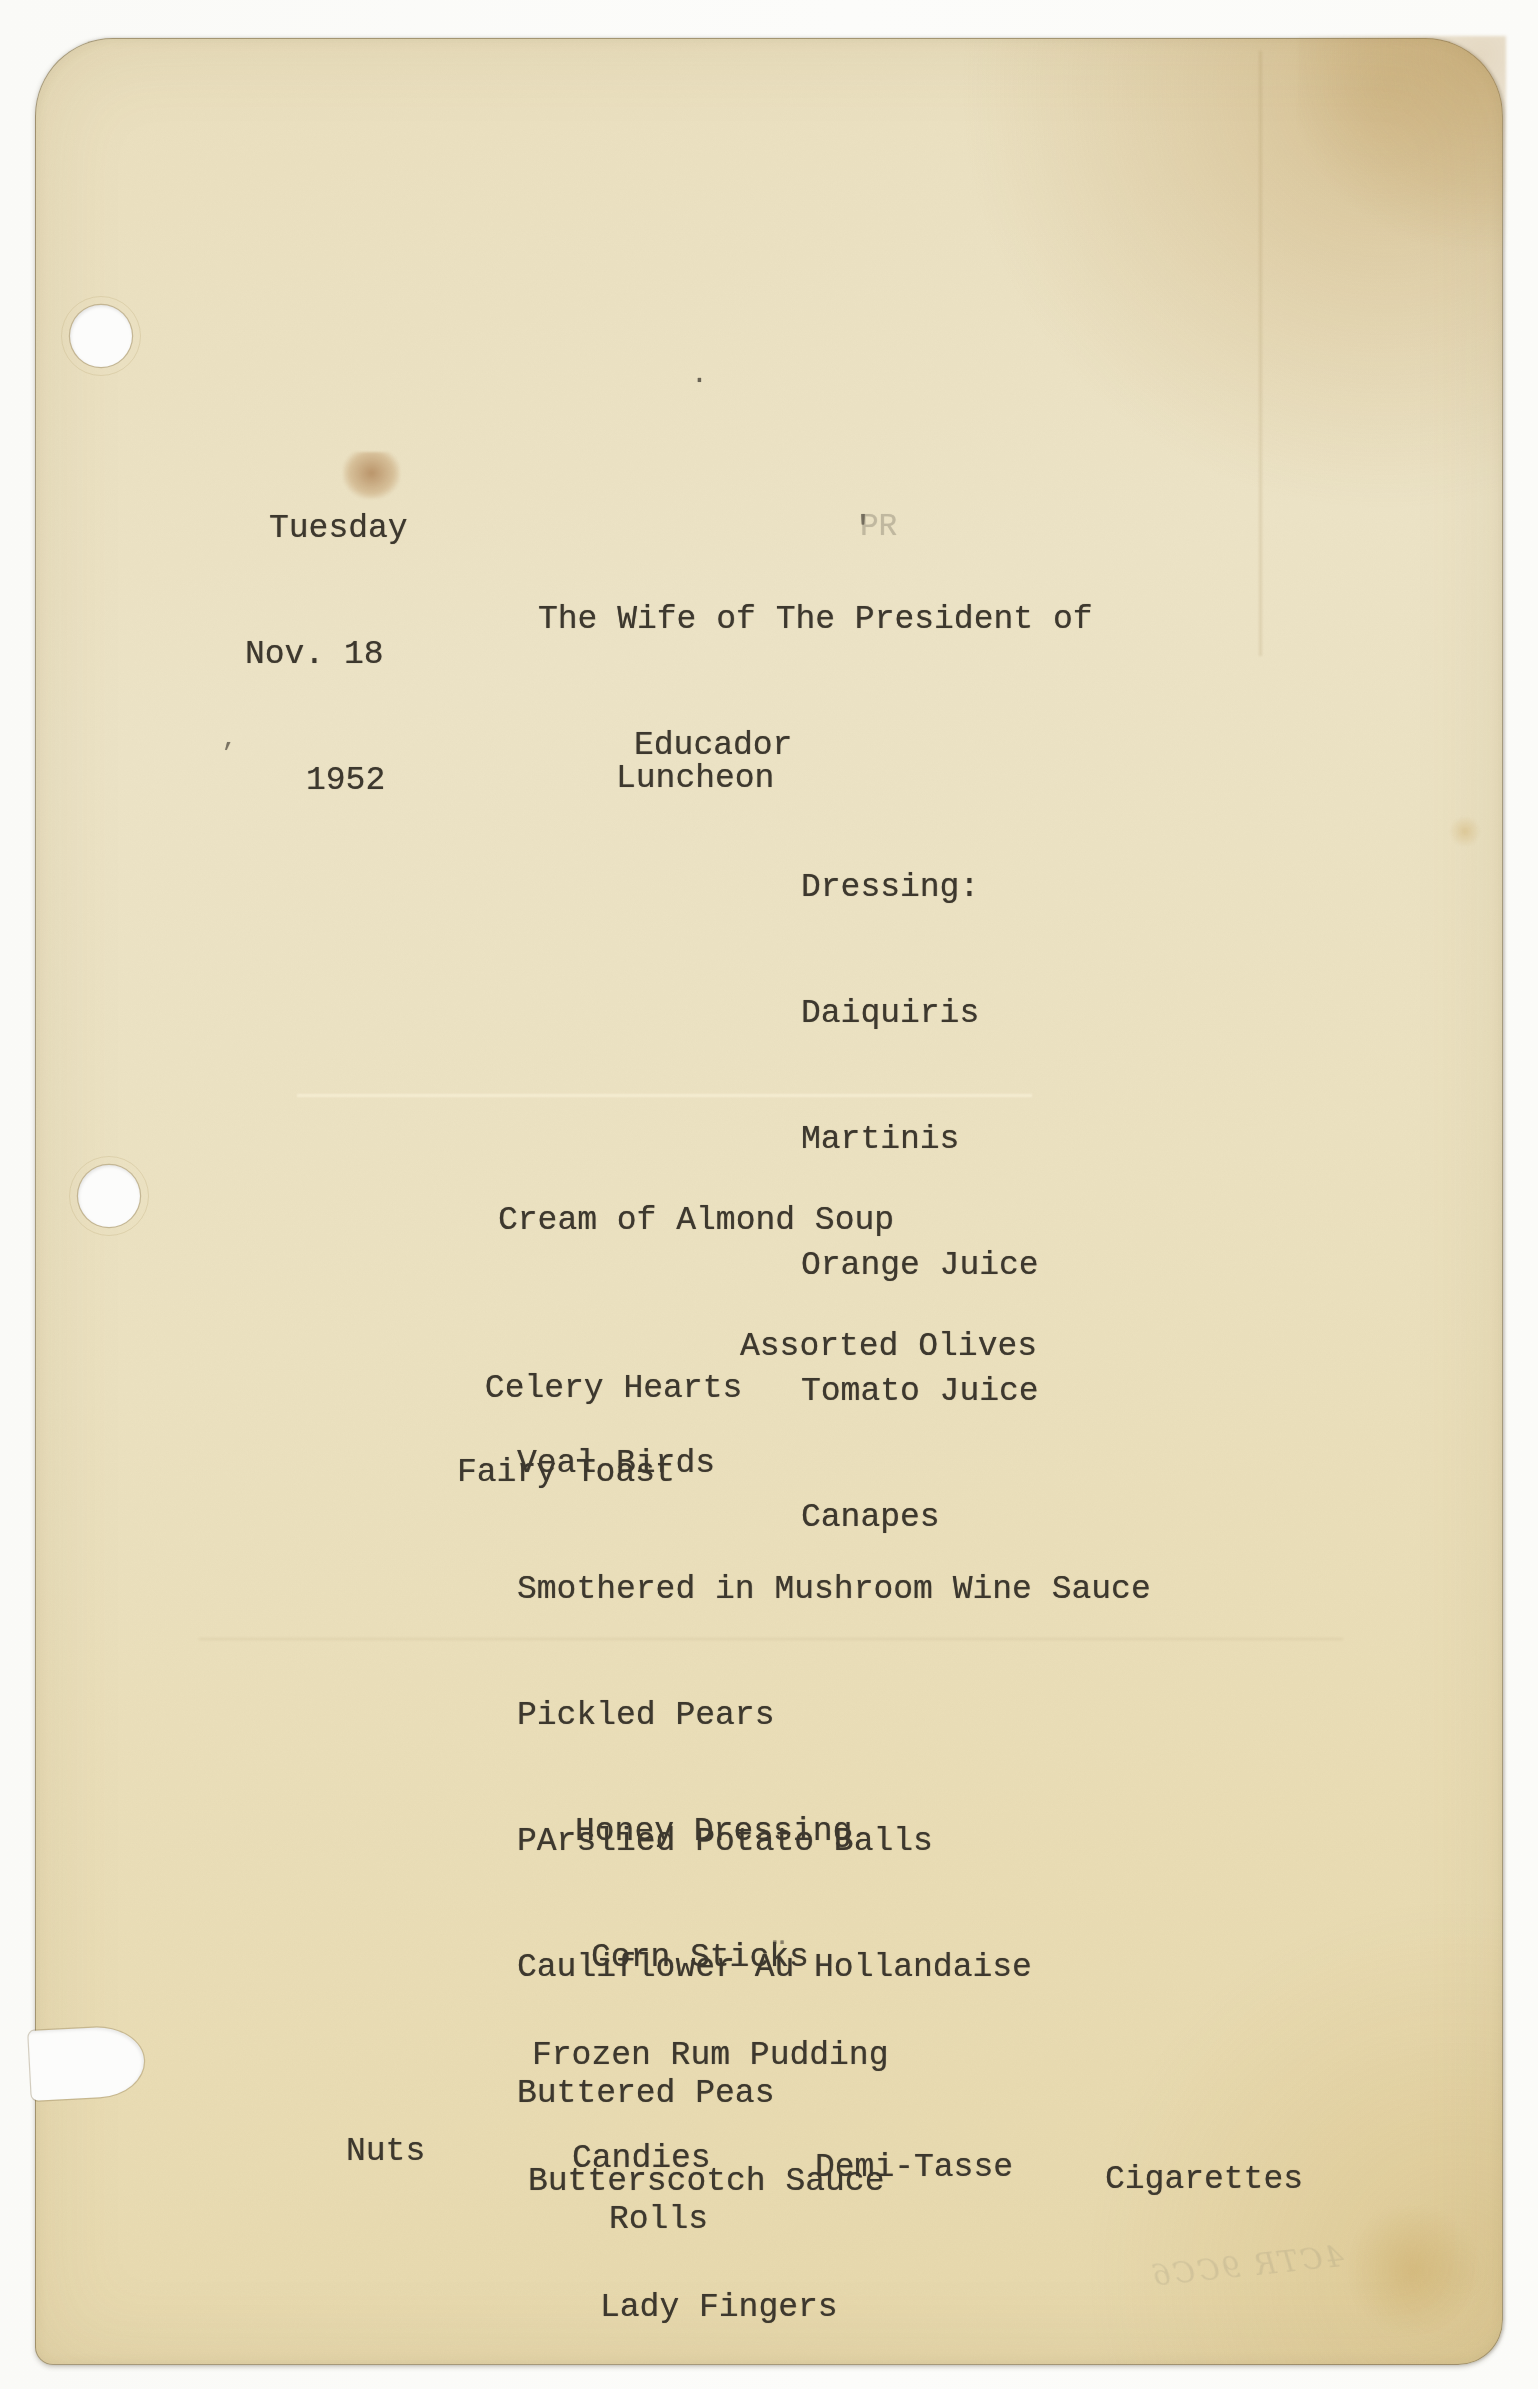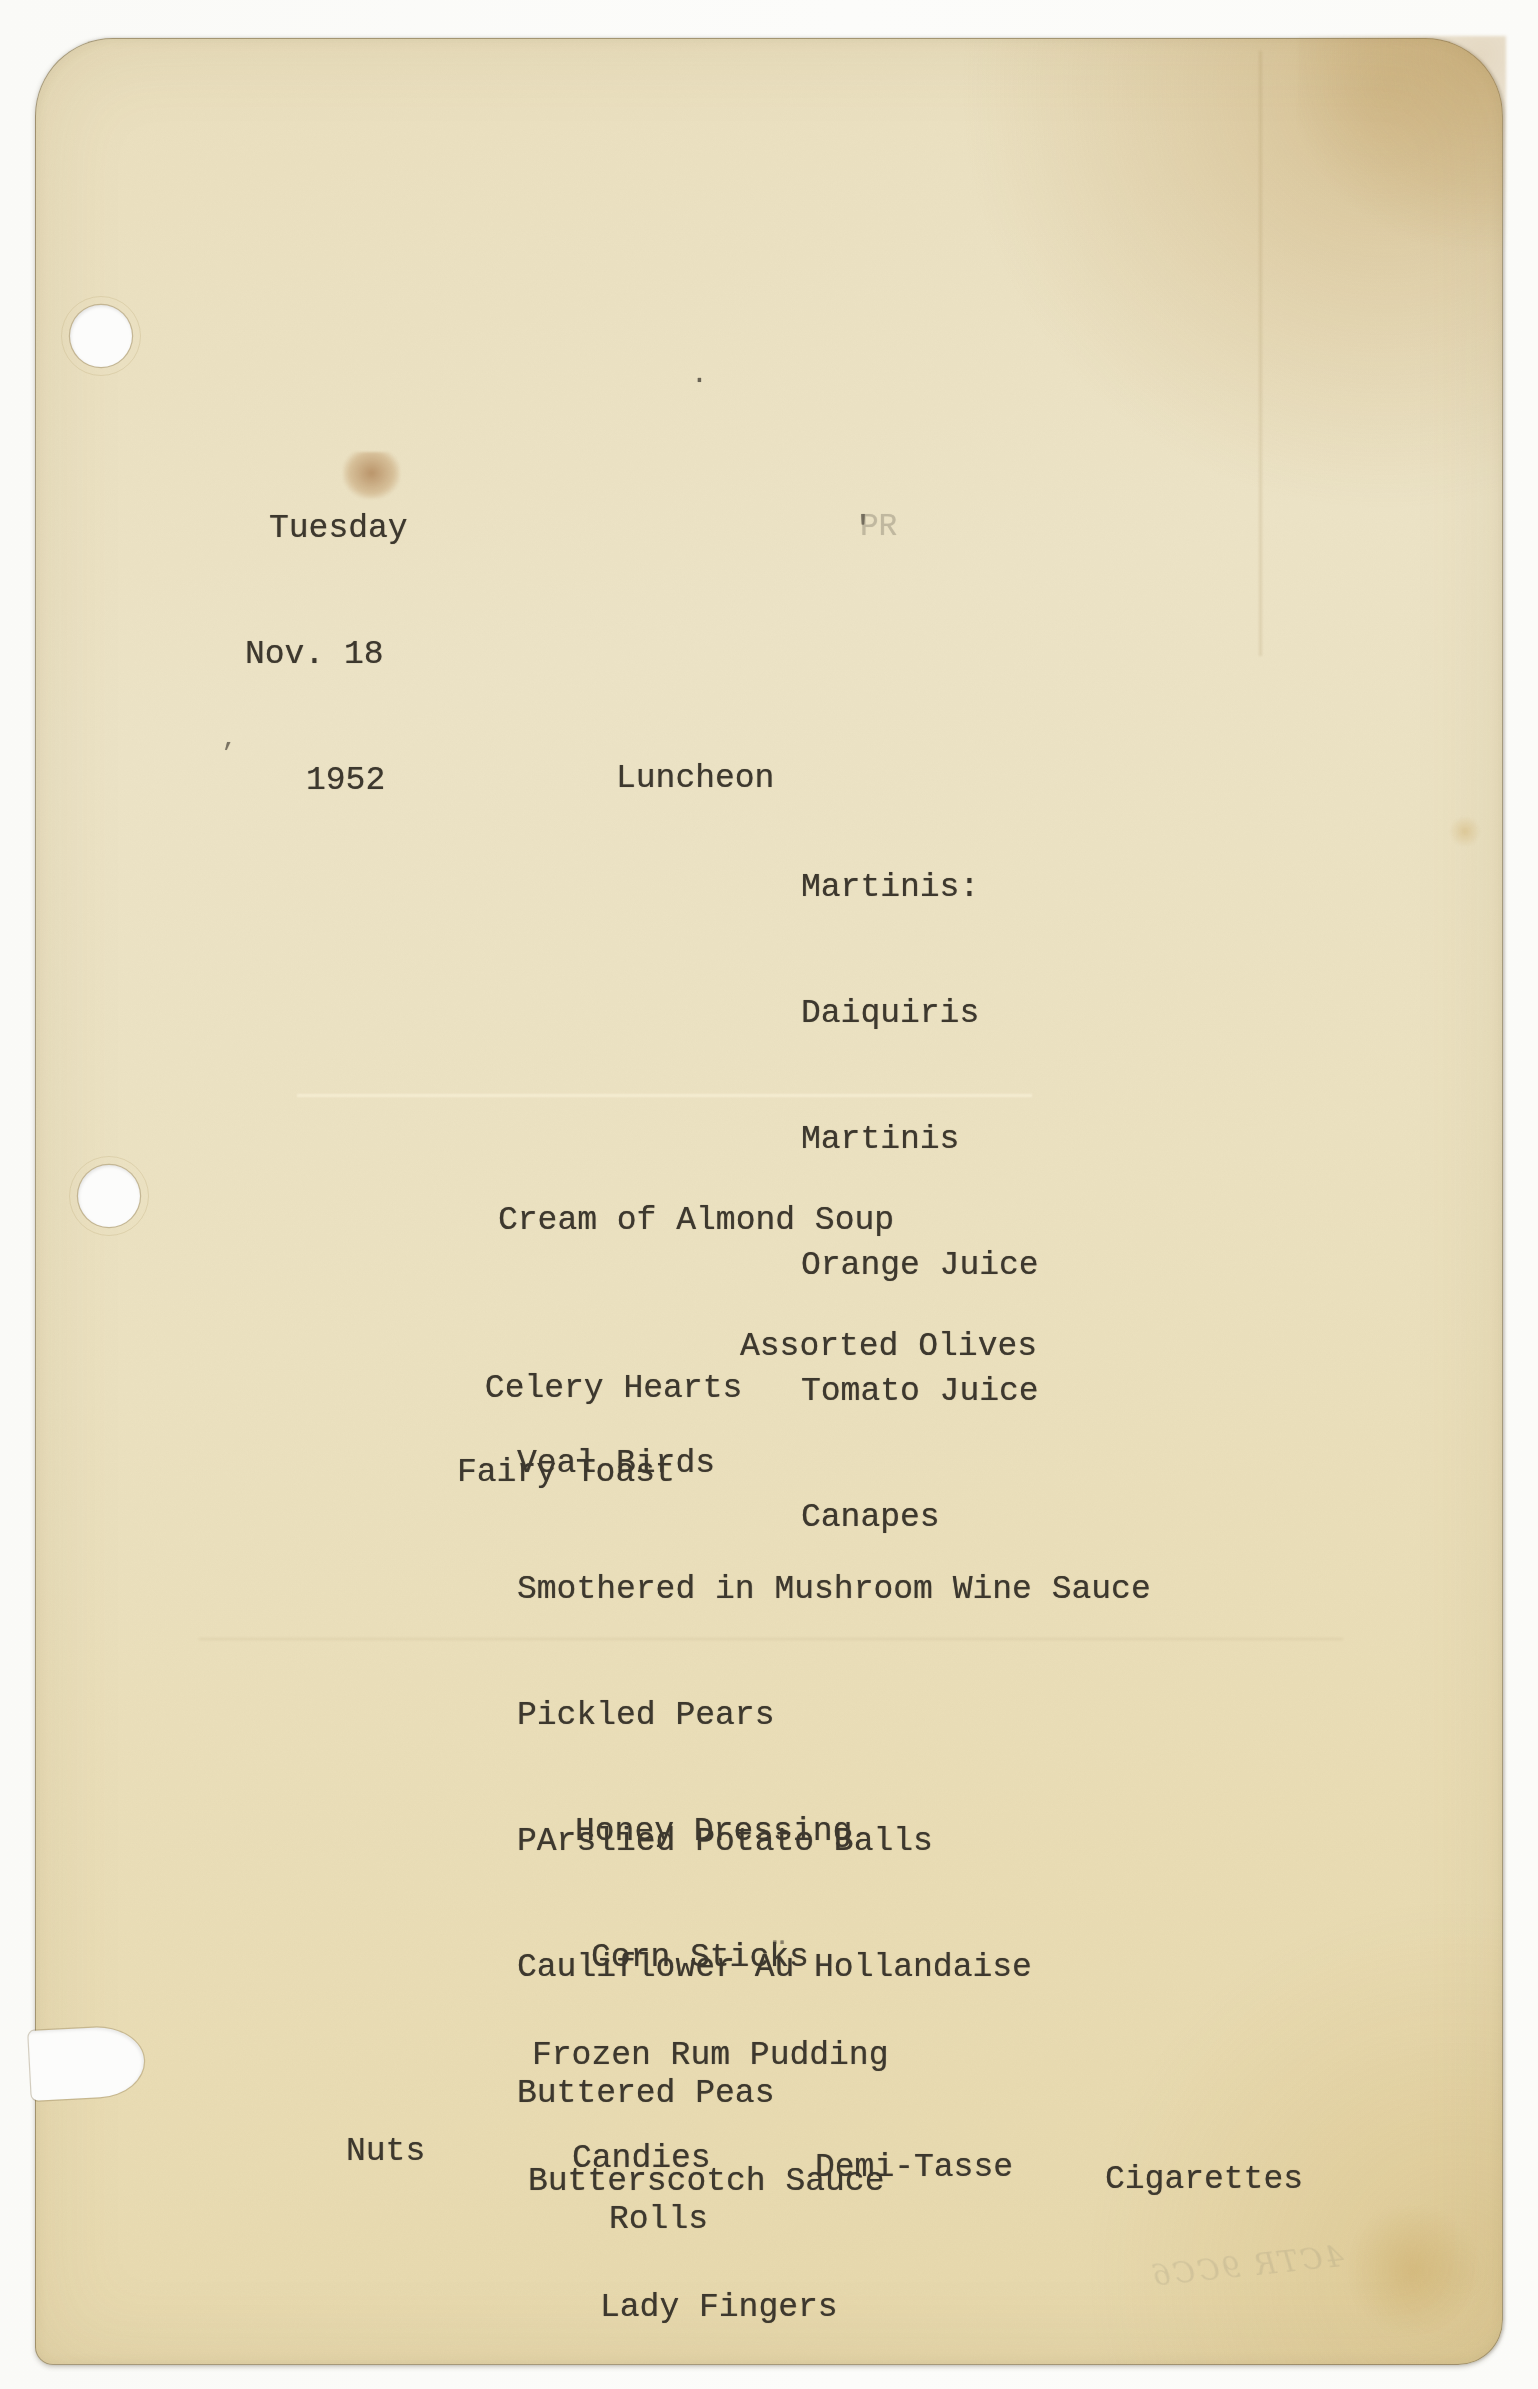"The Wife of The President" div.tw { html: none -> <div> <div>The Wife of The President of</div> <div>Educador</div> </div> }
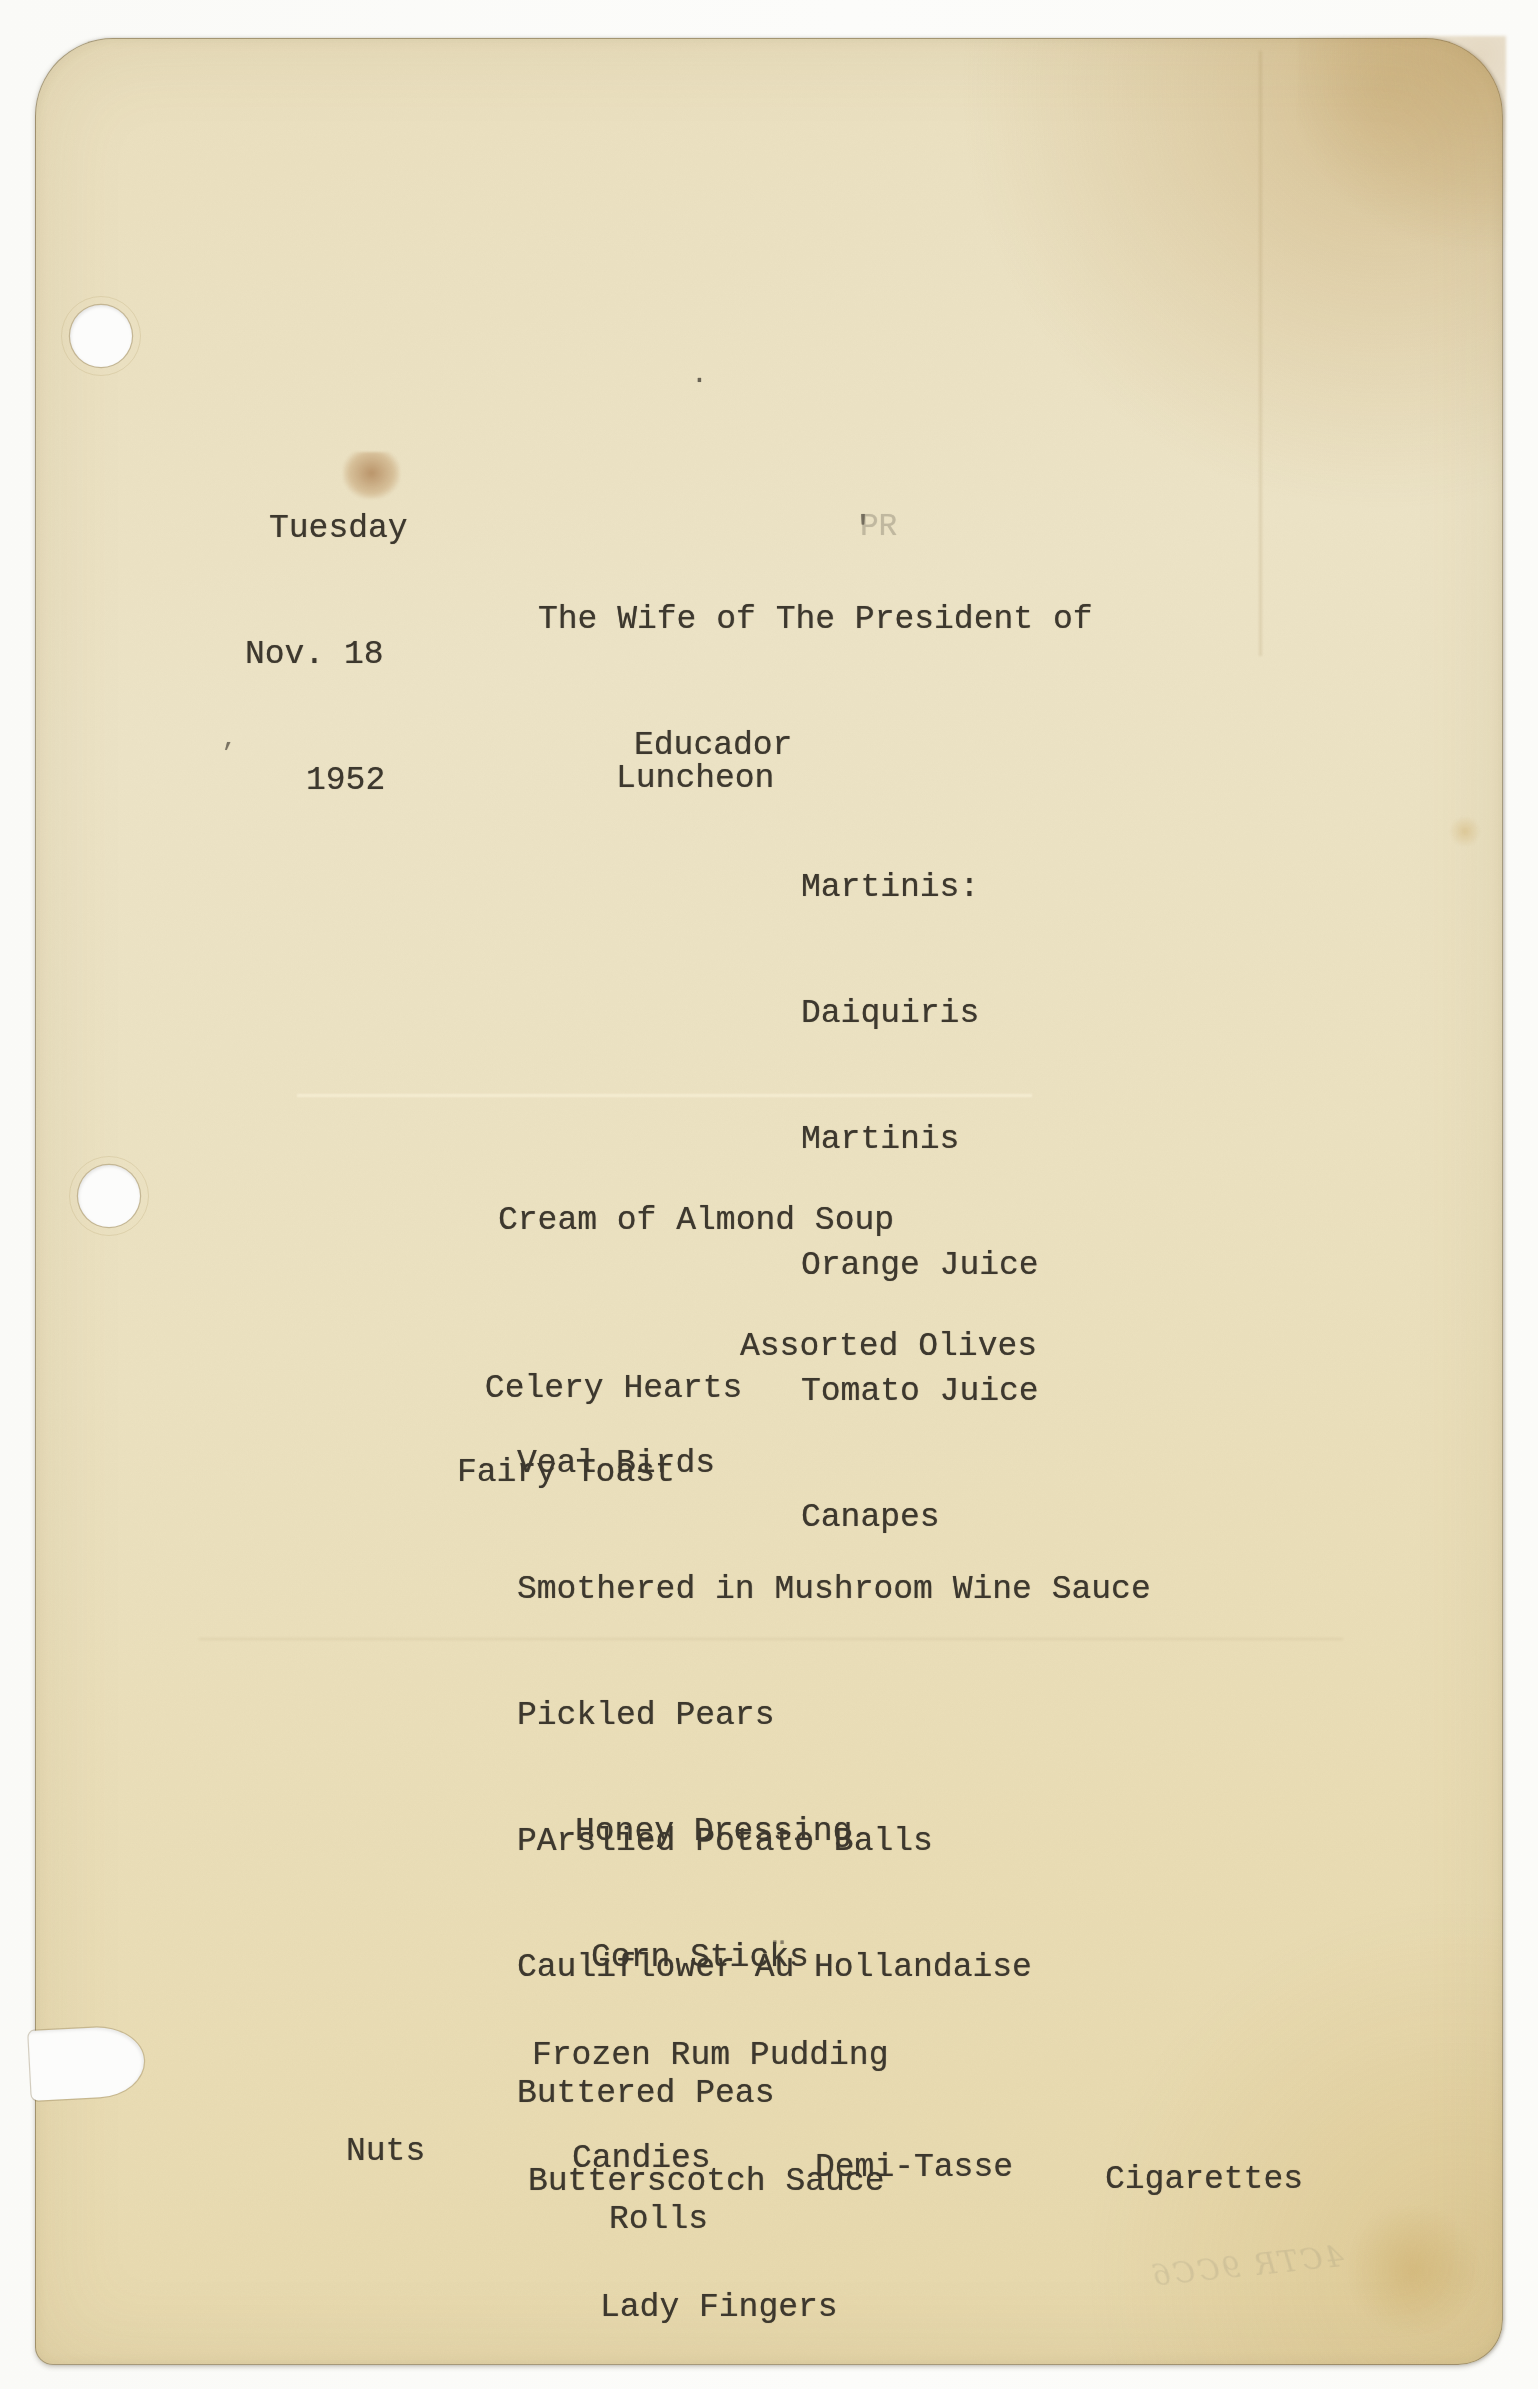"Martinis:" div.line { text: Martinis -> Dressing }
